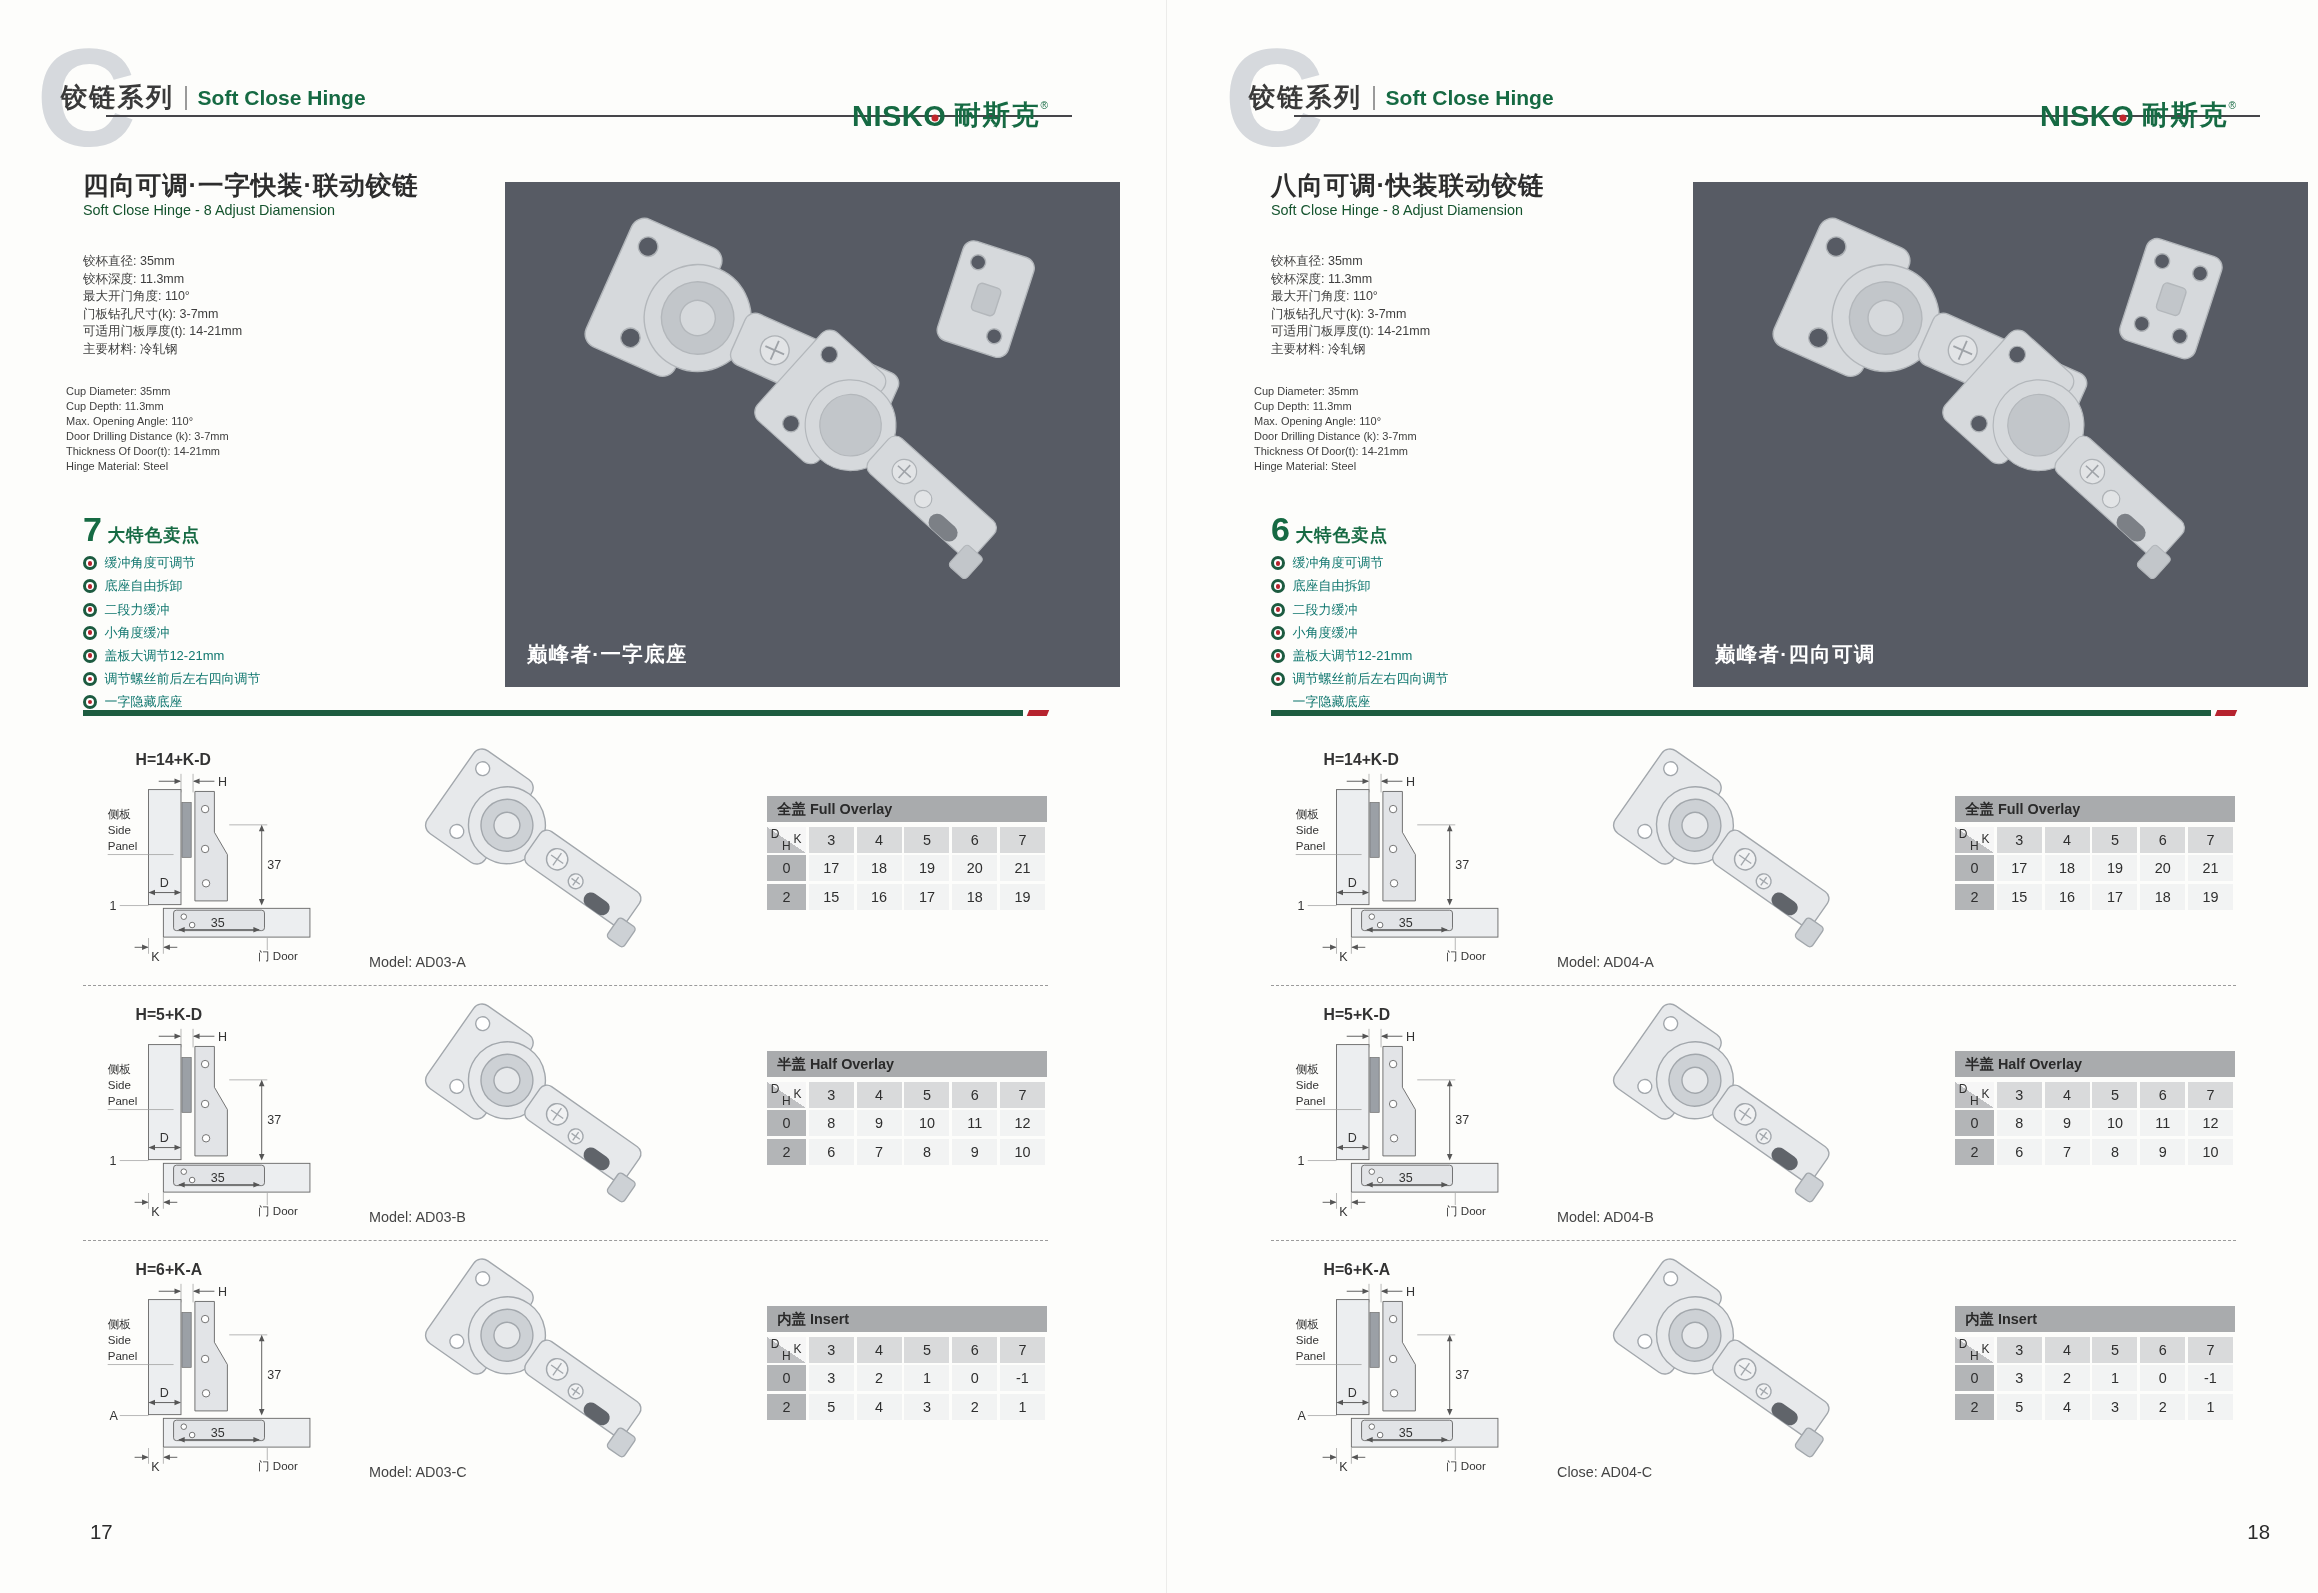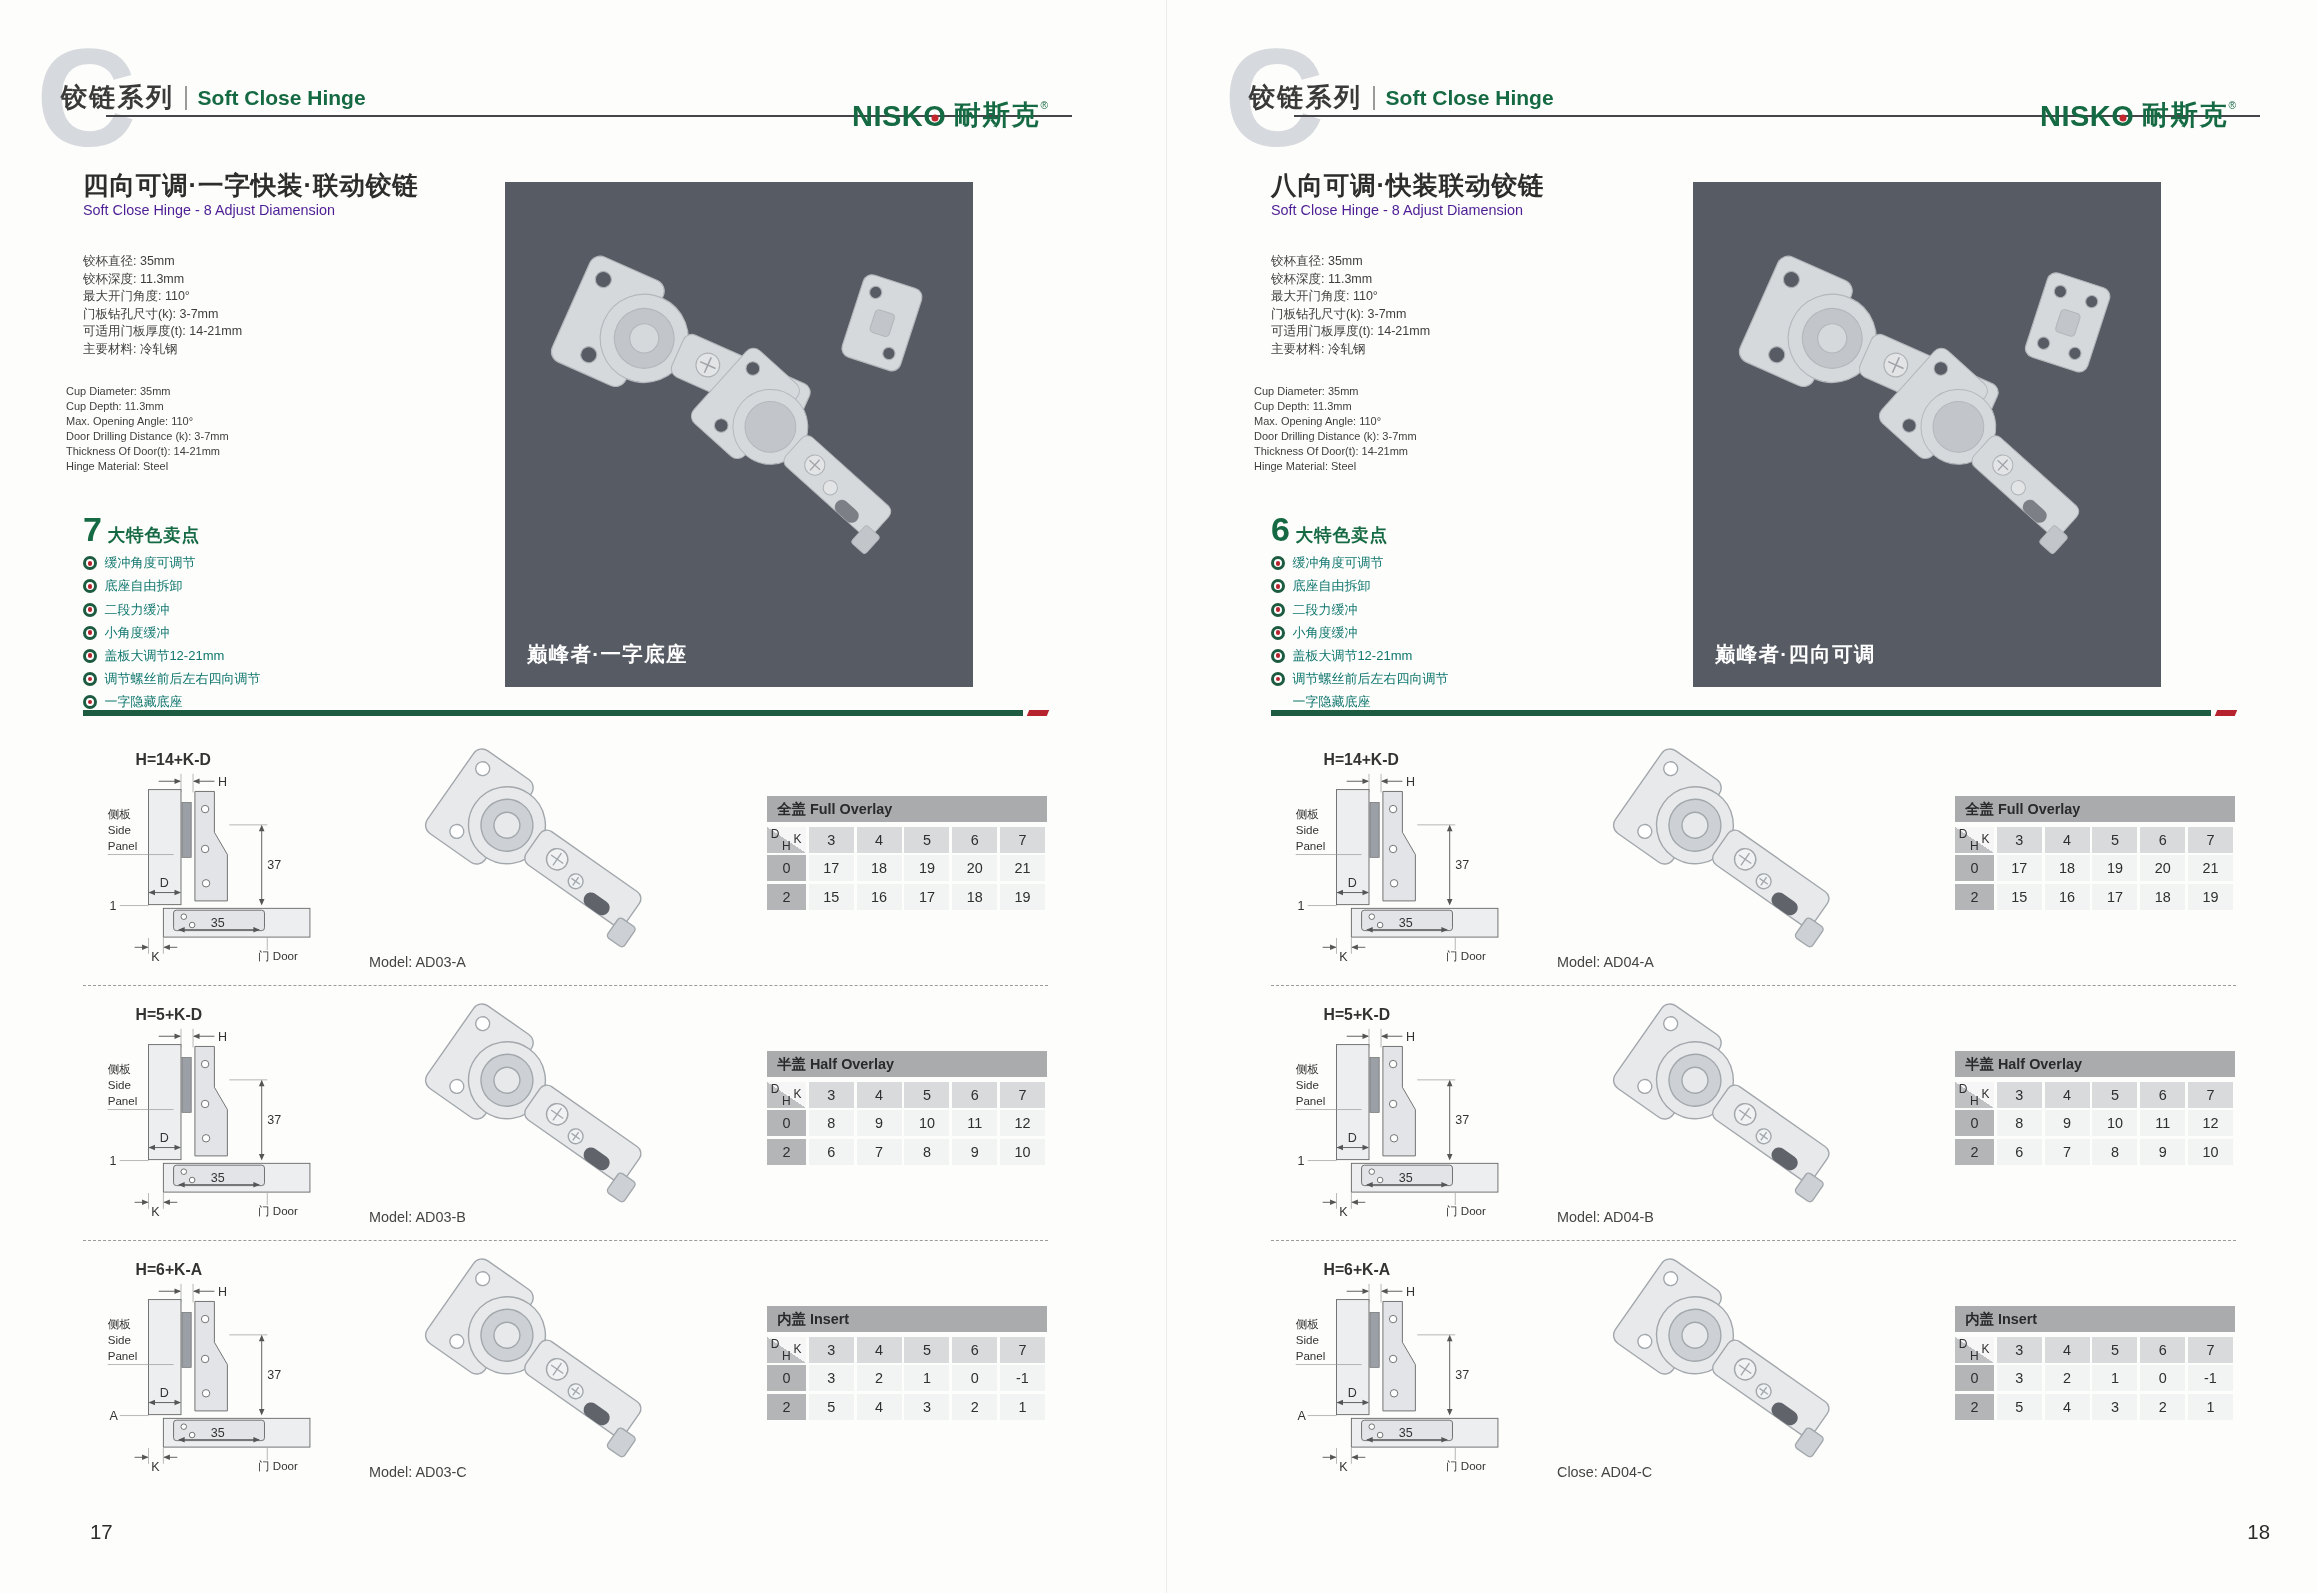"Soft Close Hinge - 8" .ptitle-en { color: #4c1d95 -> #14532d }
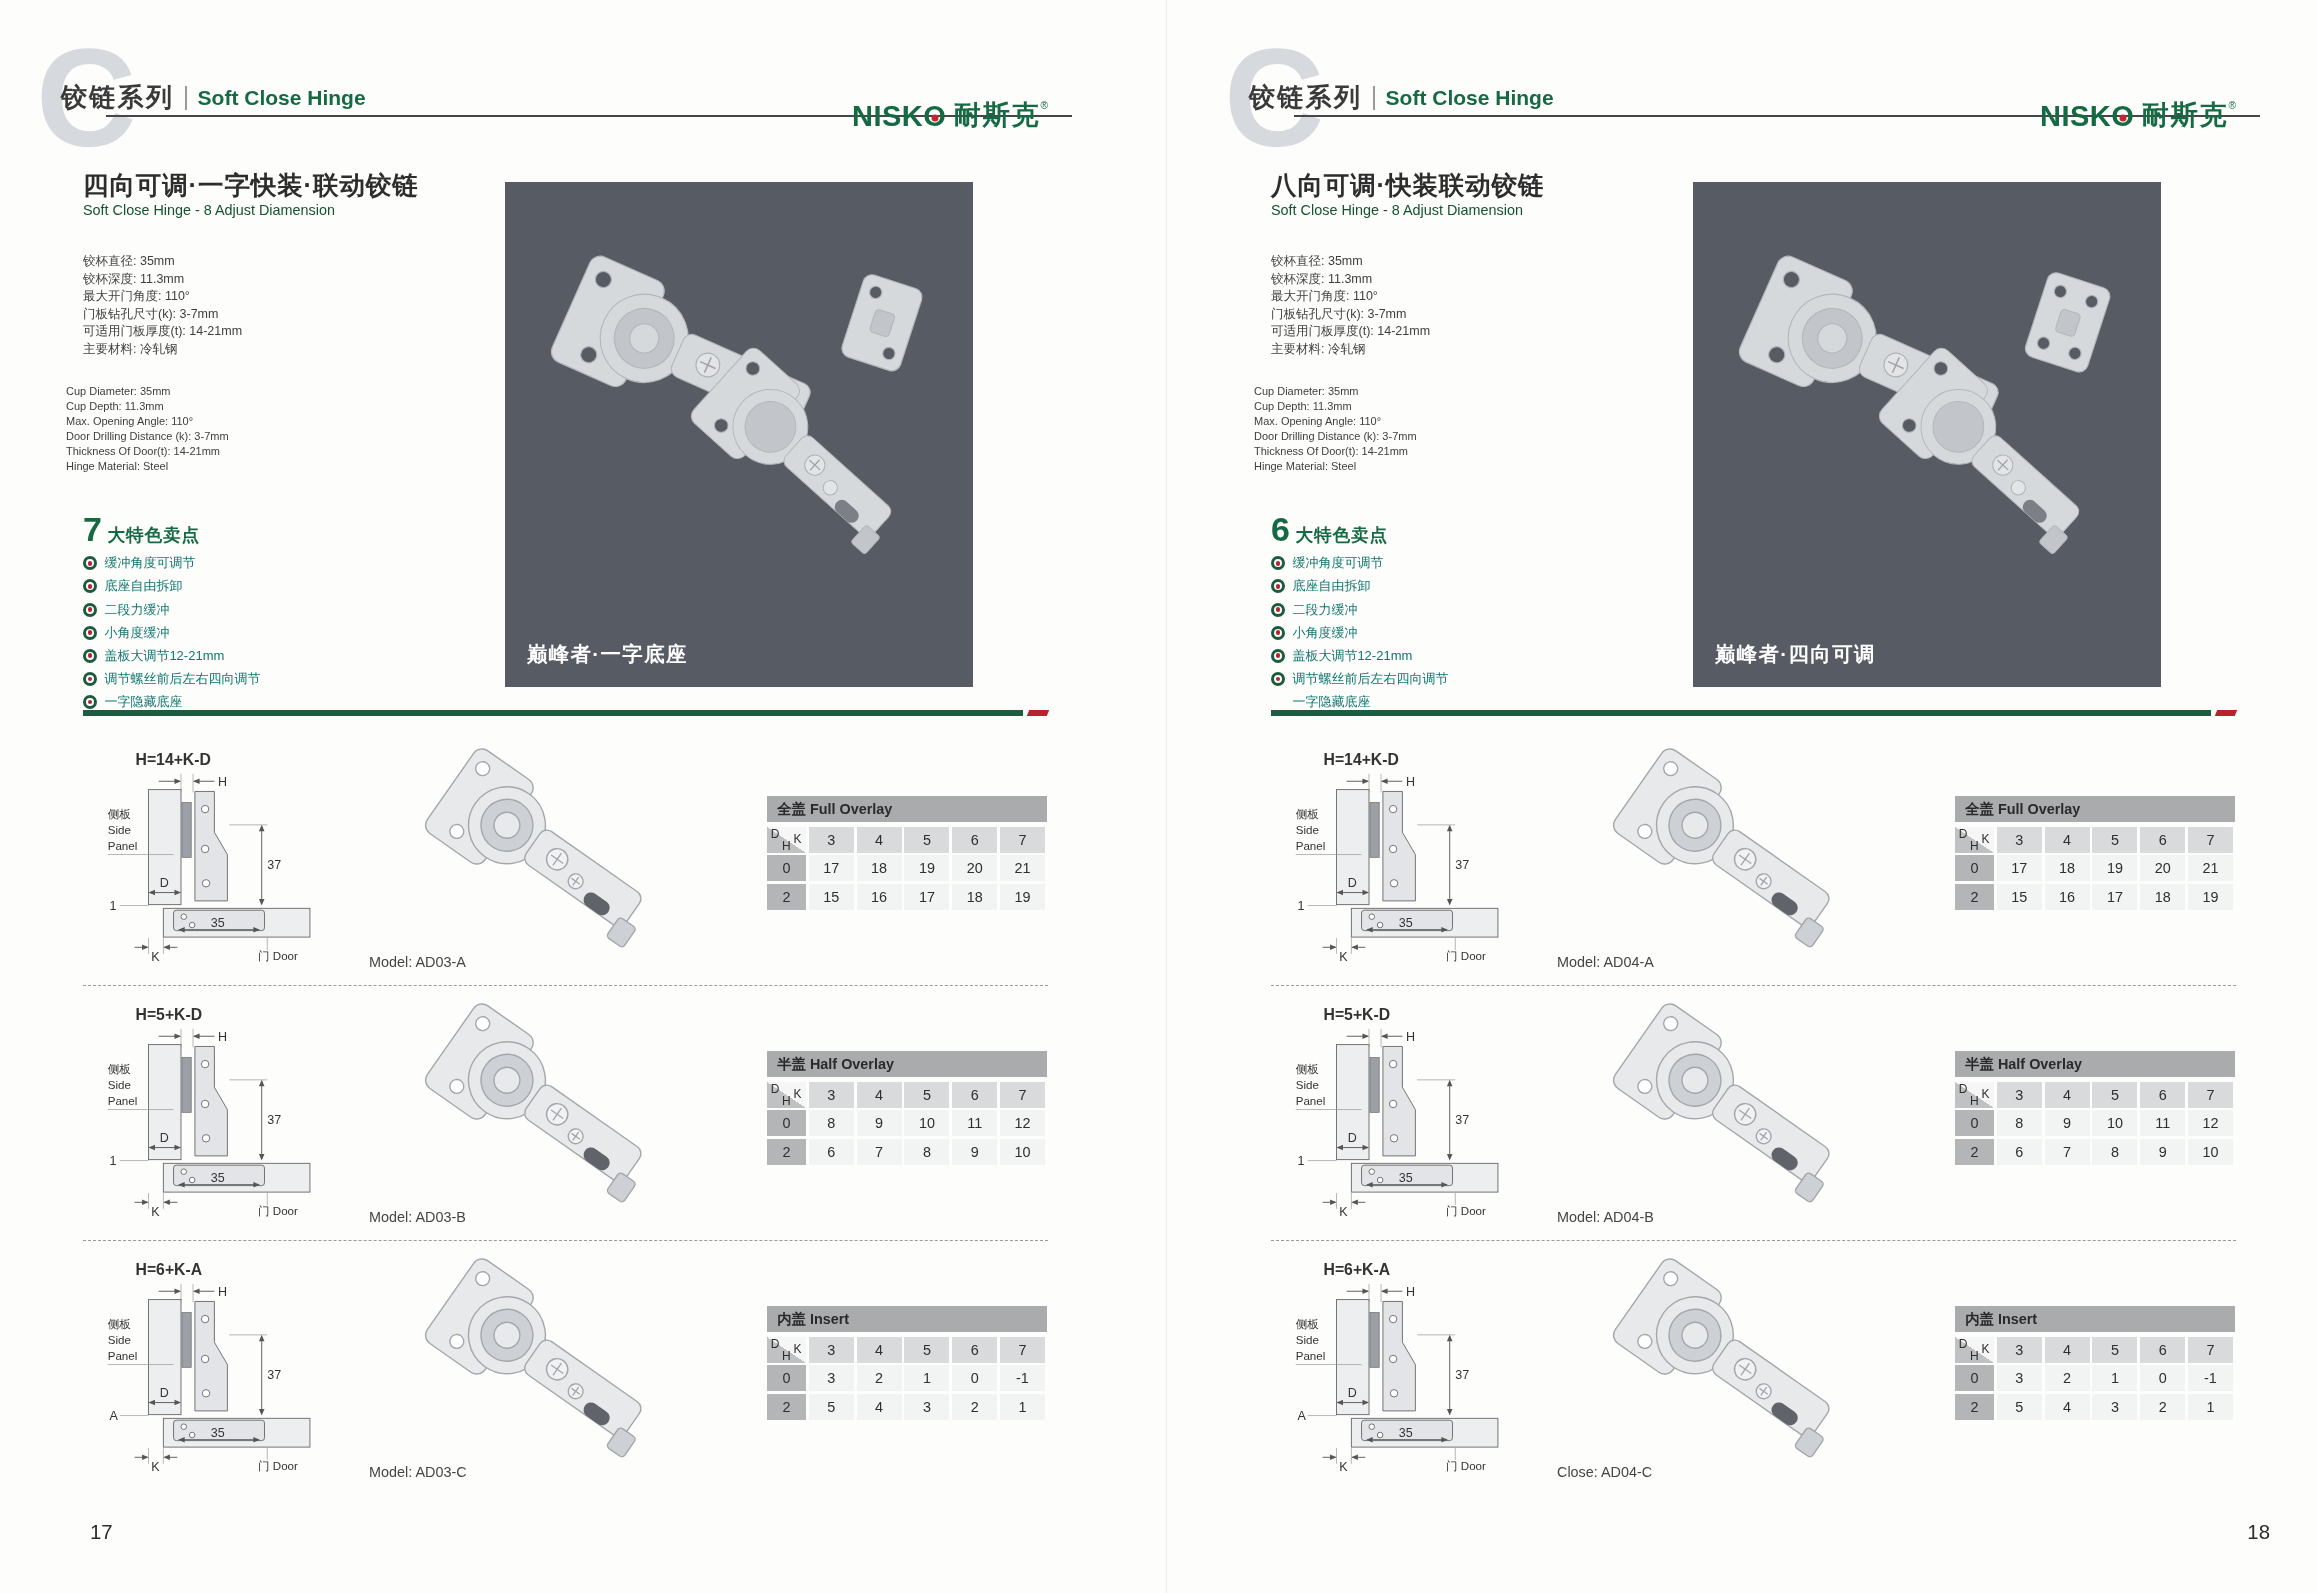"巅峰者·一字底座" .photo { width: 468px -> 615px }
